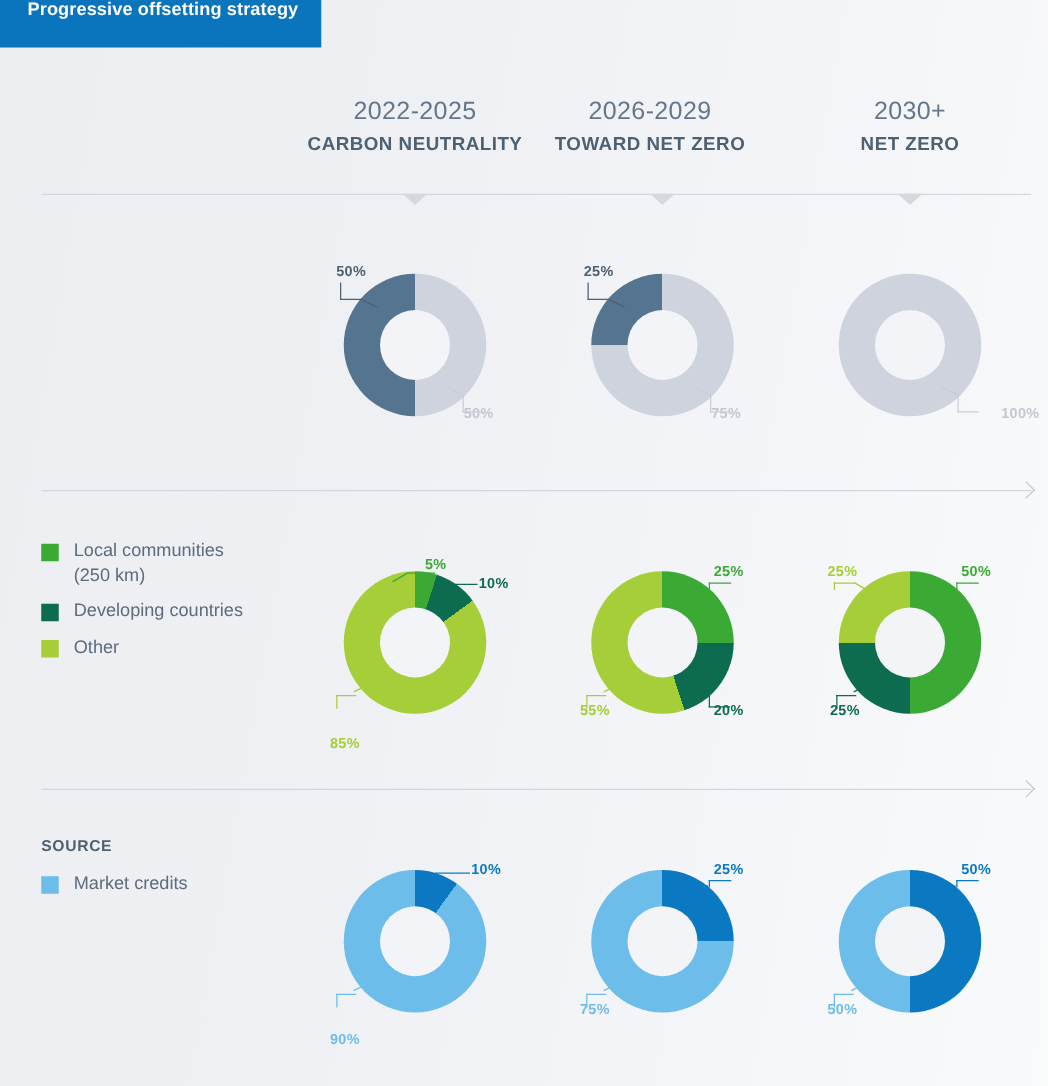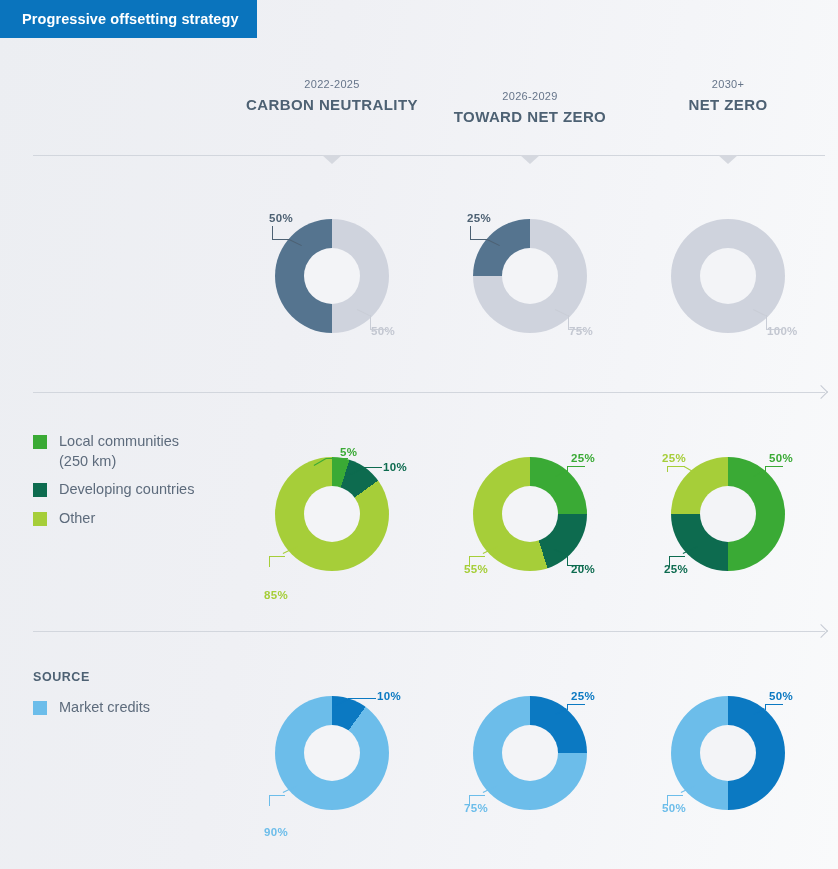"Progressive offsetting strategy" .banner { align-items: center -> none }
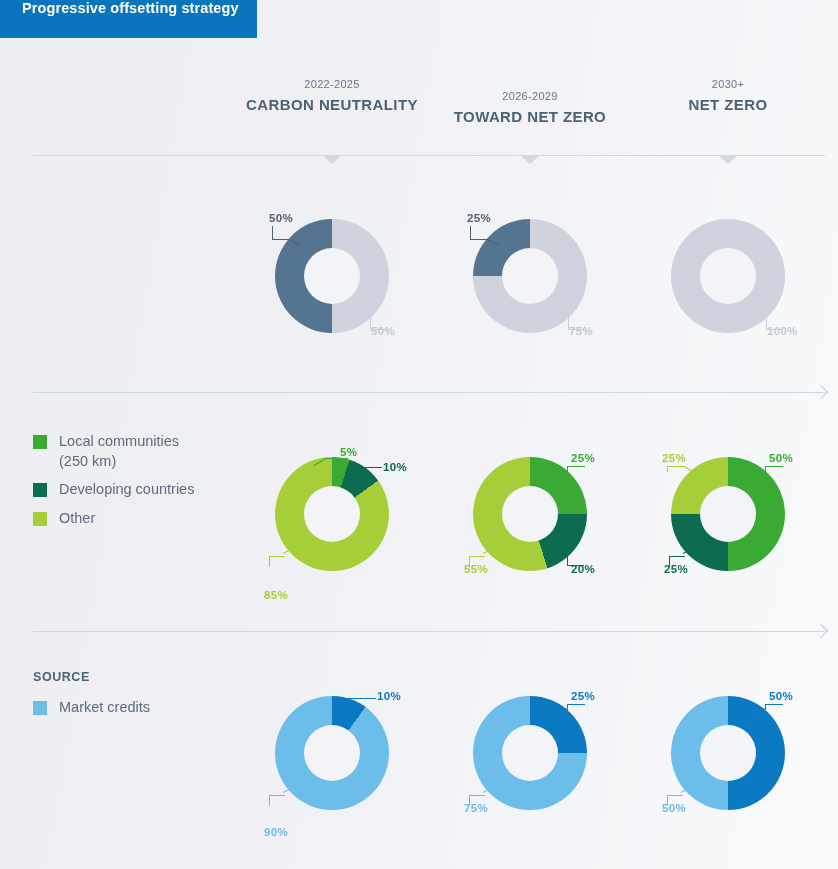"2022-2025" .col-years { font-size: 11px -> 20px }
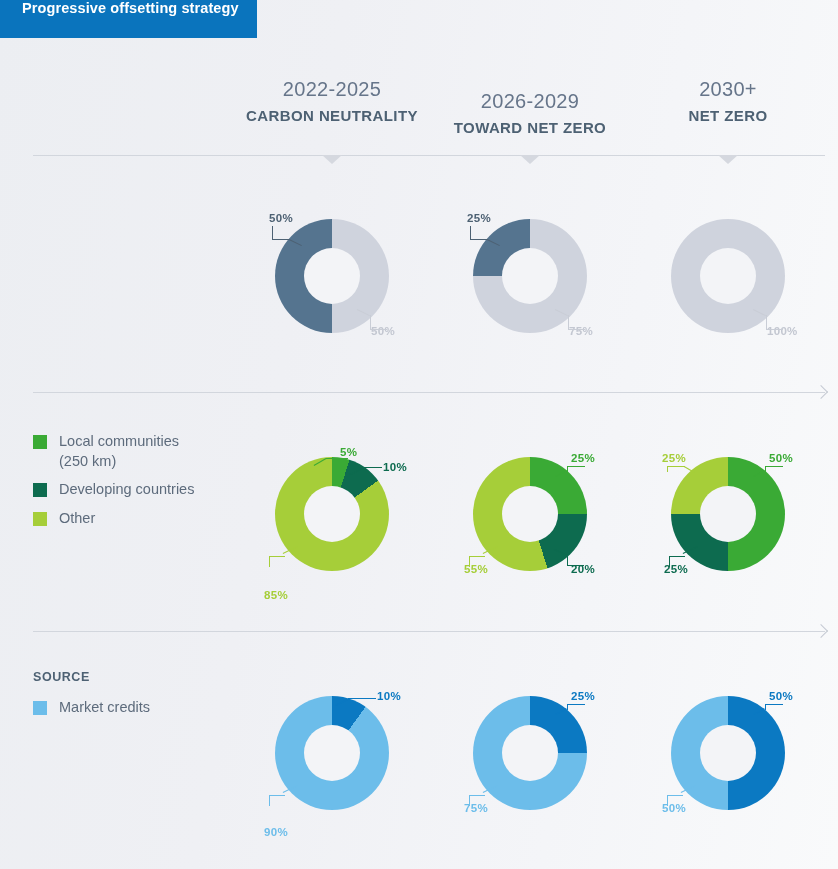"2026-2029" div.col-head { left: 415px -> 405px; margin-top: 12px -> none }
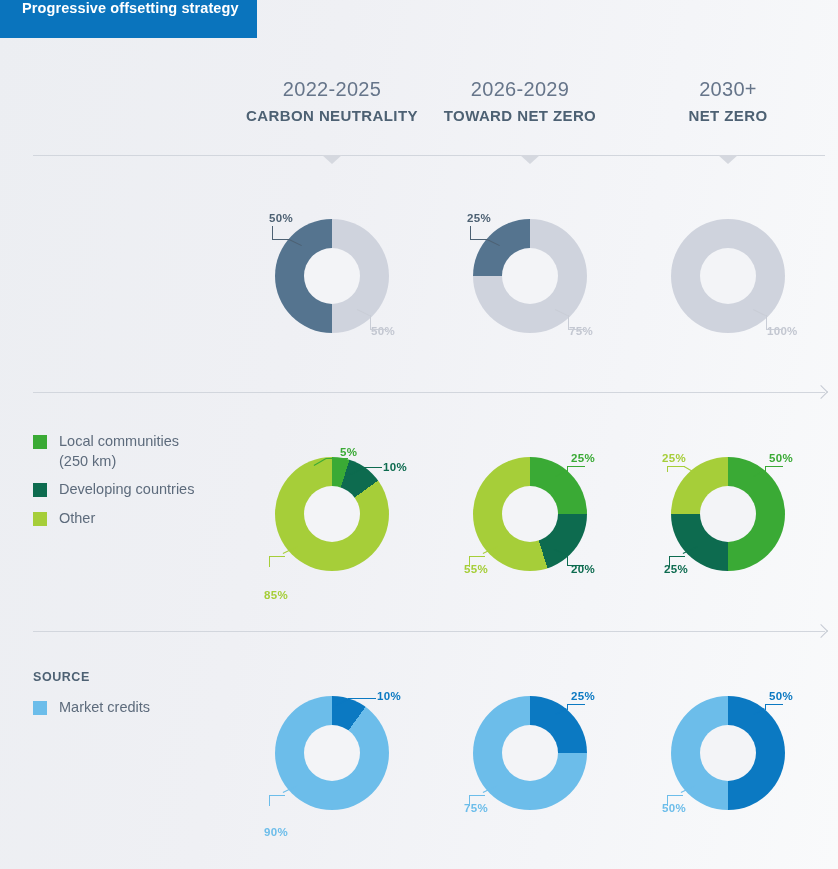"100%" div.val { left: 767px -> 801px }
